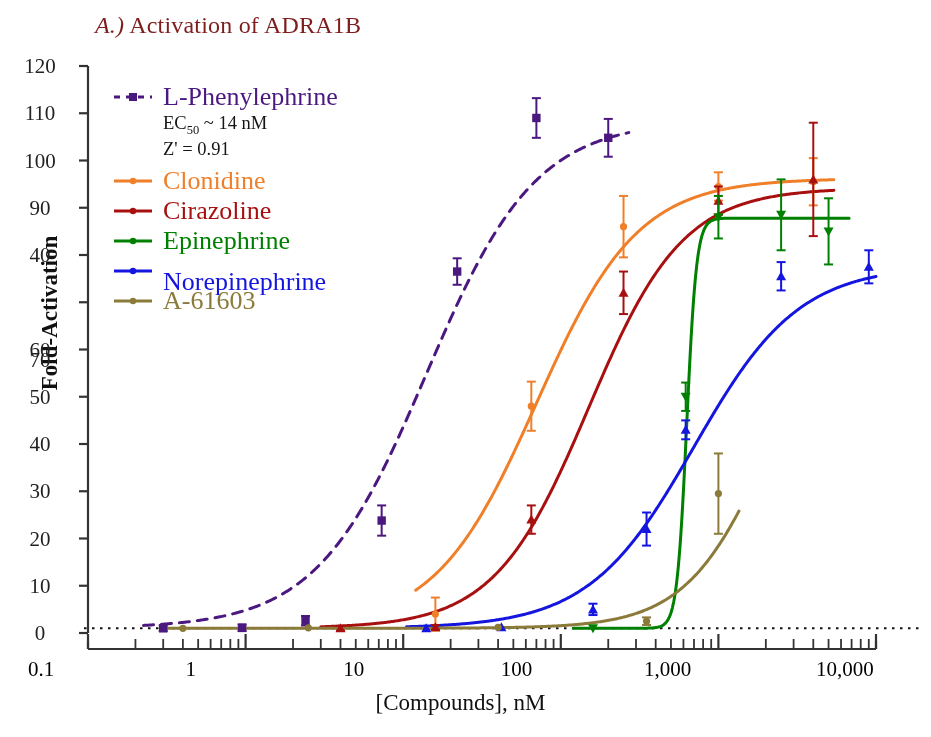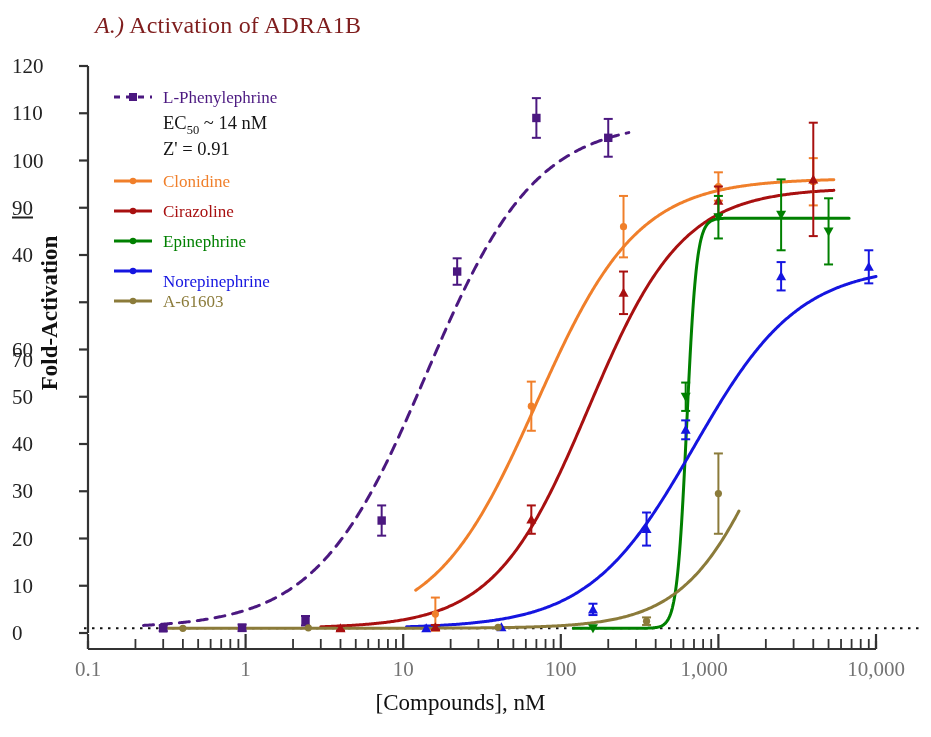"120" .ytick-label { text-align: left -> center }
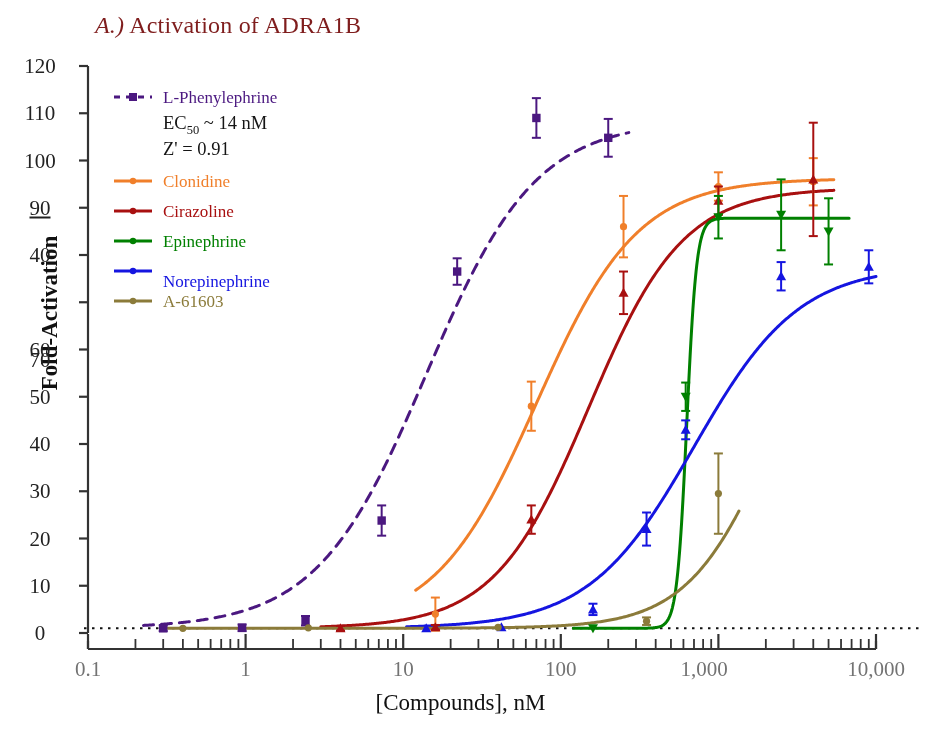"L-Phenylephrine" .legend-text { font-size: 17px -> 26px }
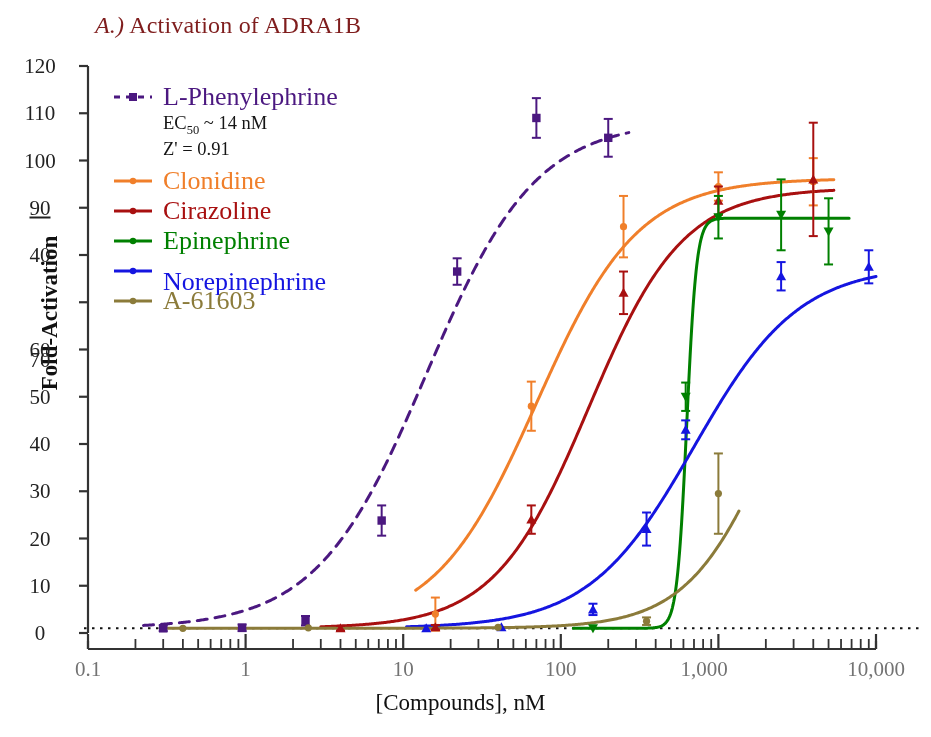"90" div.ytick-label { text-decoration: underline -> none }
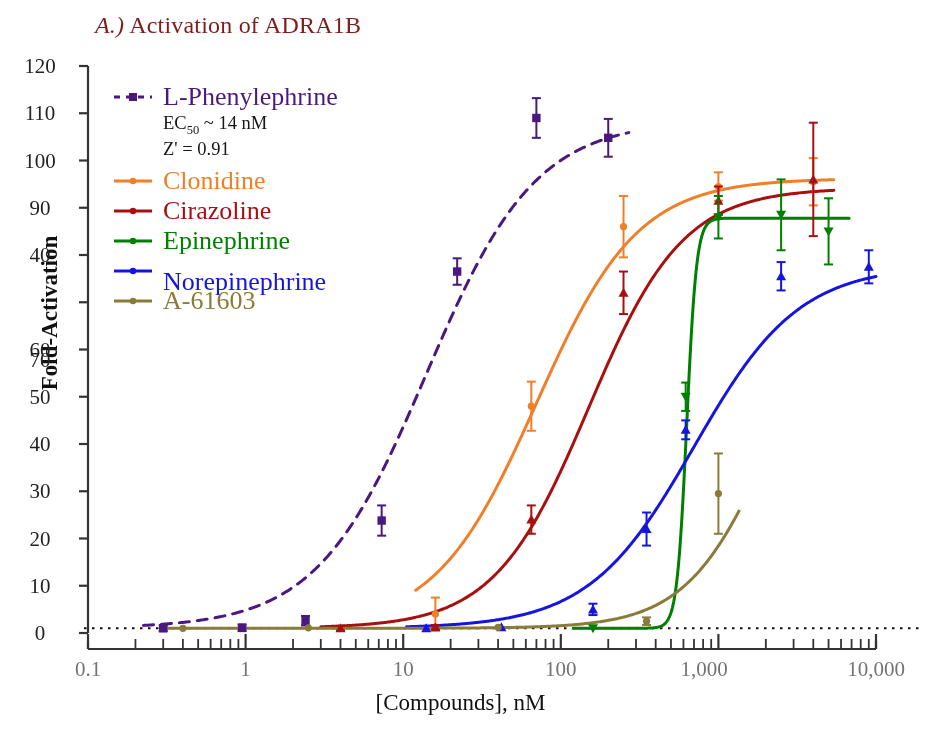"0.1" .xtick-label { color: #737373 -> #000000; text-align: center -> left }
